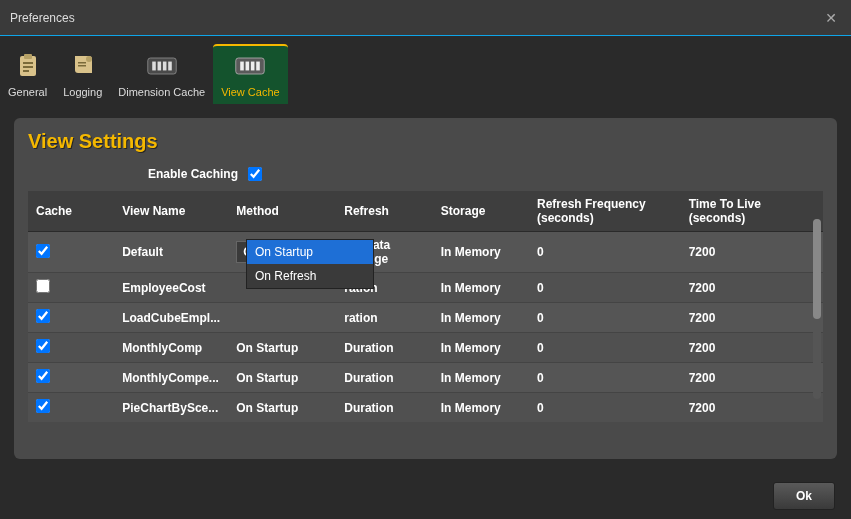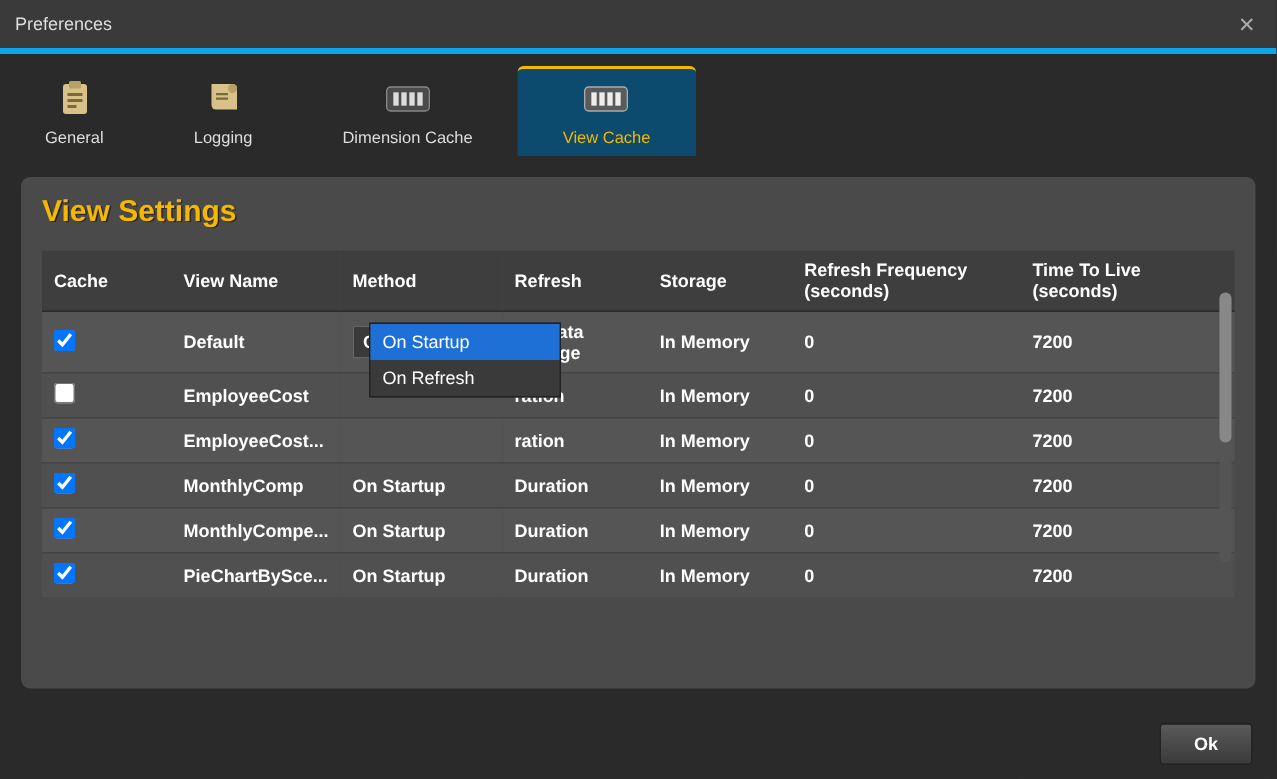"Preferences" .titlebar { border-bottom: 4px solid #0ea5e9 -> 1px solid #0ea5e9 }
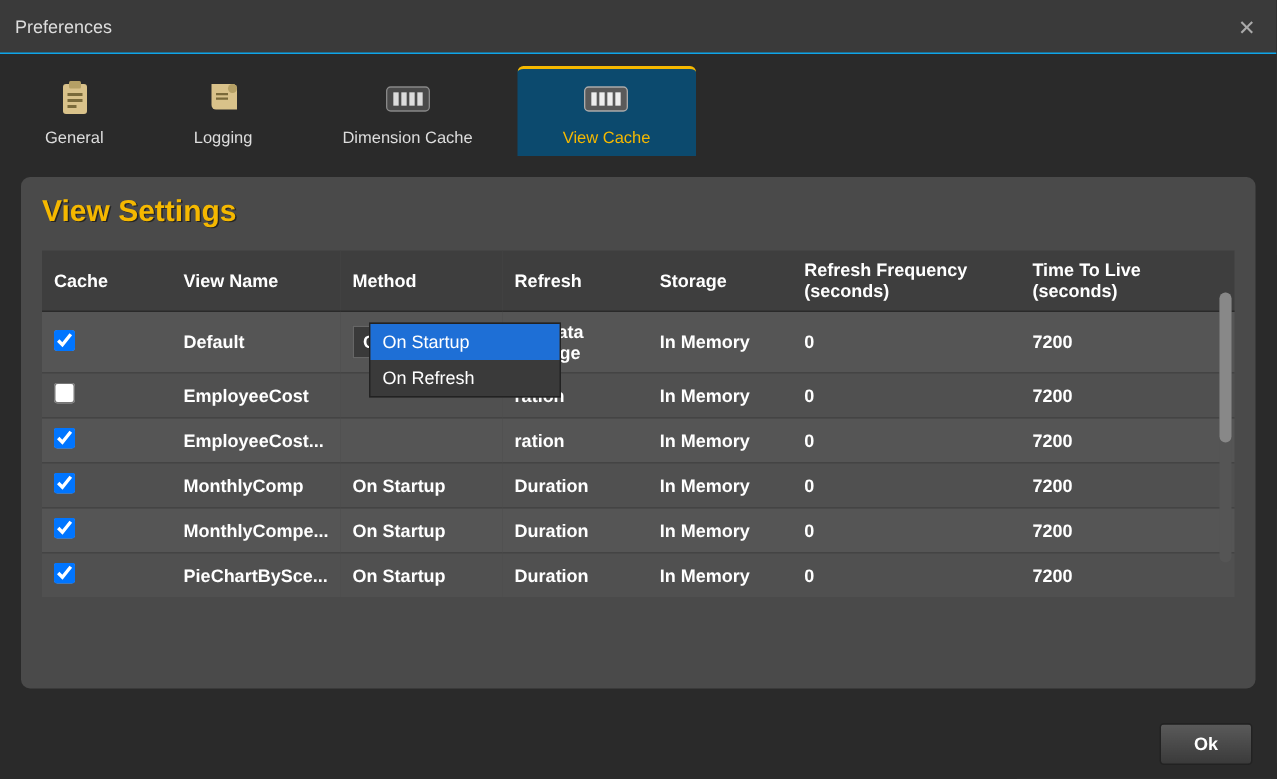"General" .tab { padding: 4px 30px 6px -> 4px 8px 6px }
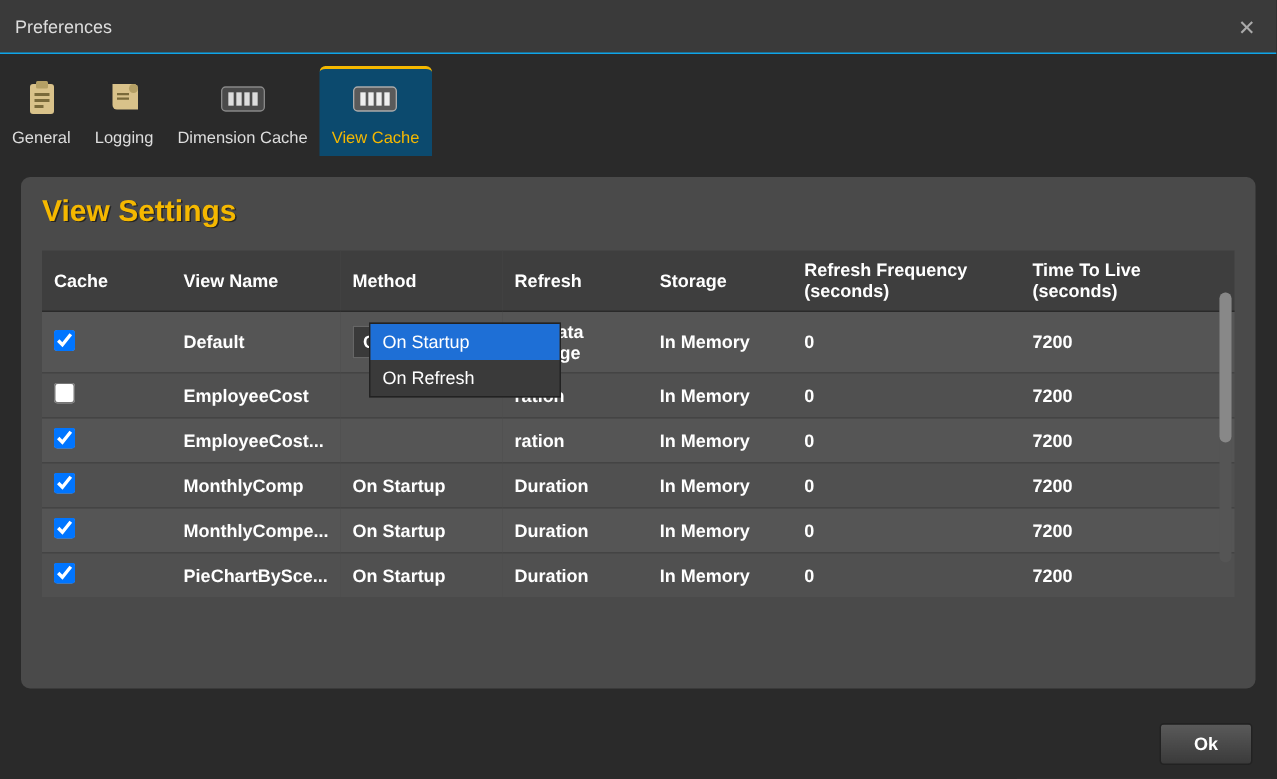"View Cache" .tab.active { background: #0c4a6e -> #14532d }
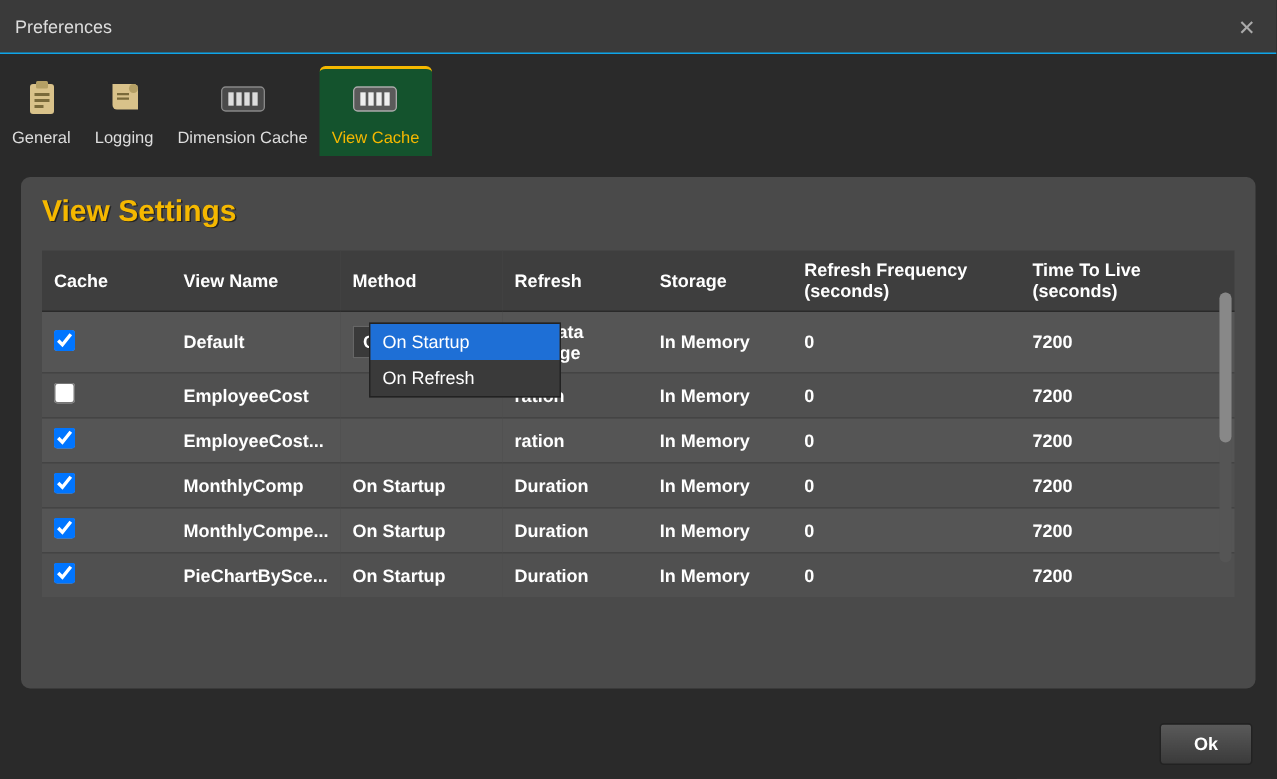"Enable Caching" div.enable-row { html: none -> <div> <span>Enable Caching</span> <input> </div> }
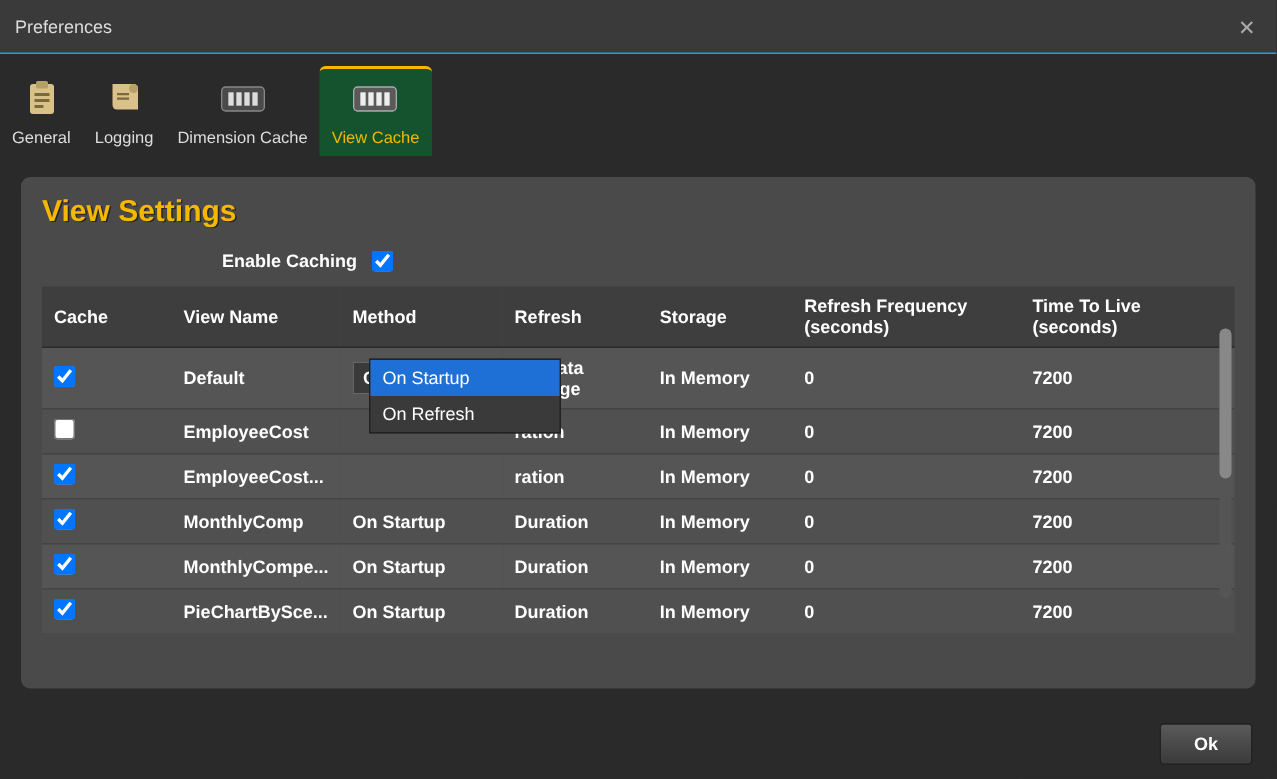"EmployeeCost..." td.bold { text: EmployeeCost -> LoadCubeEmpl }
